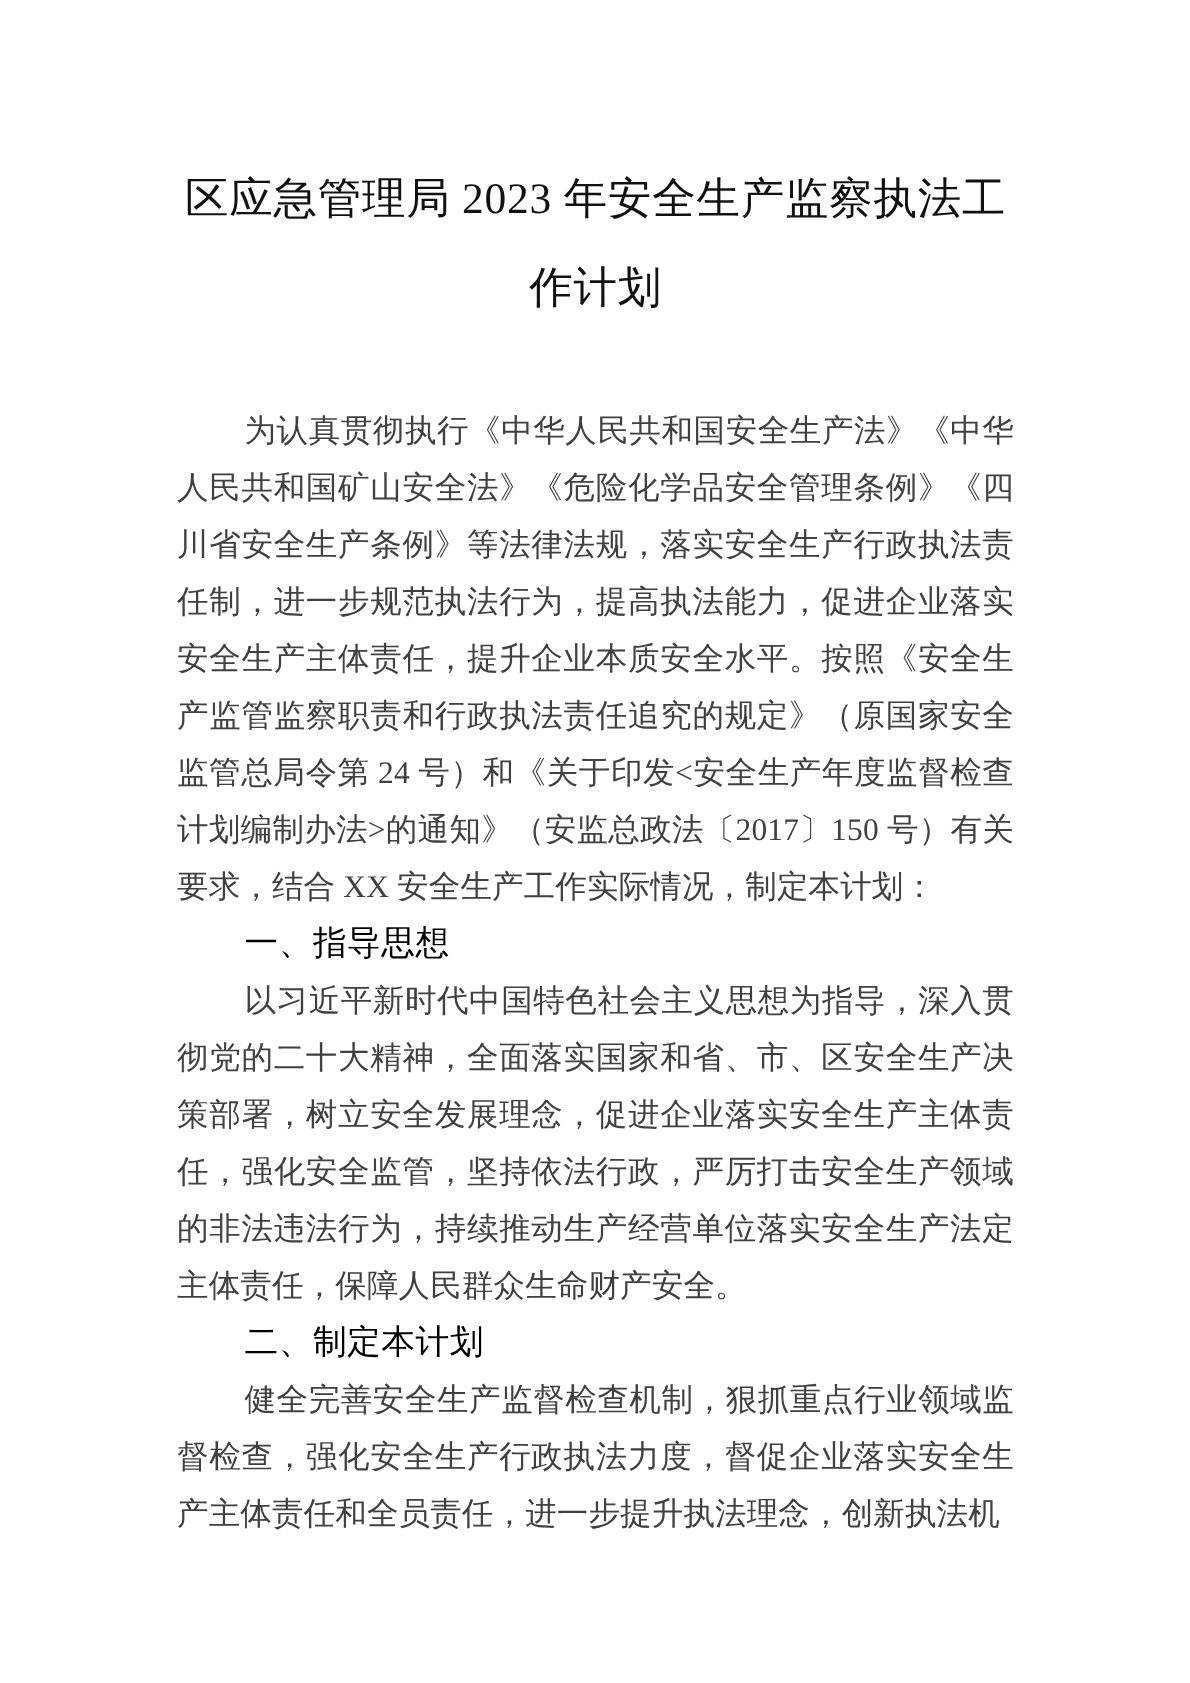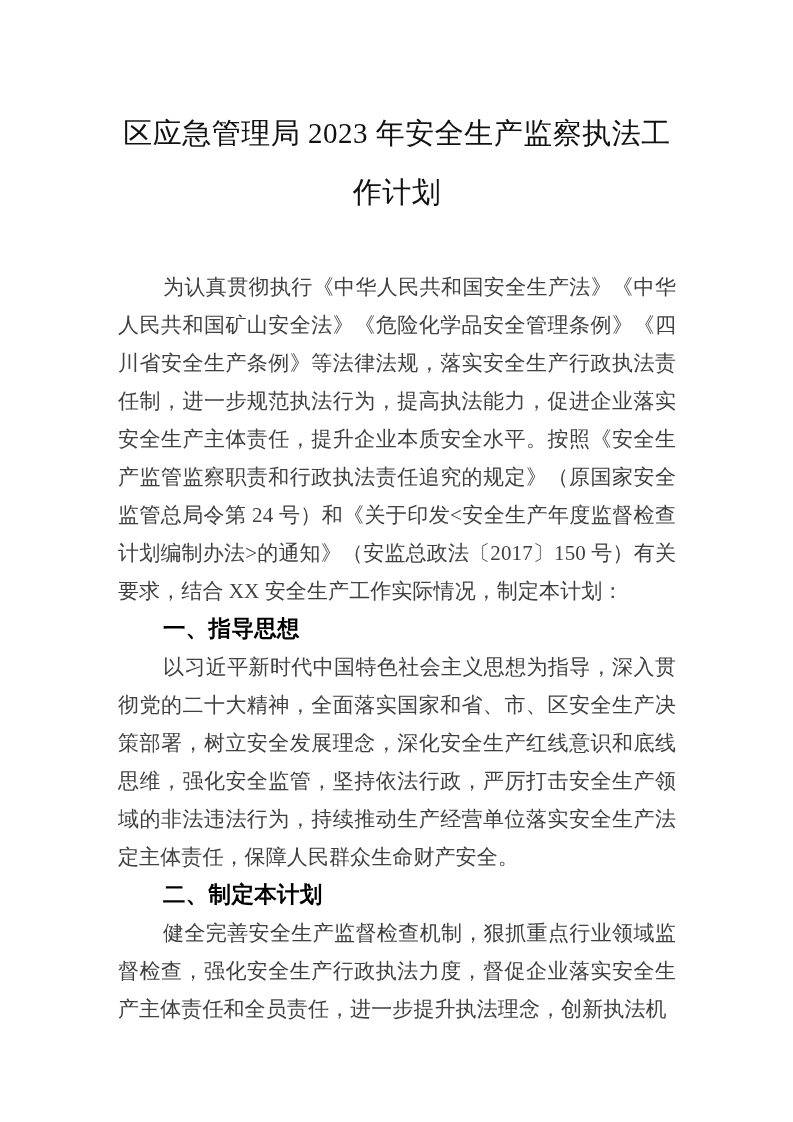"一、指导思想" .heading { font-weight: bold -> normal }
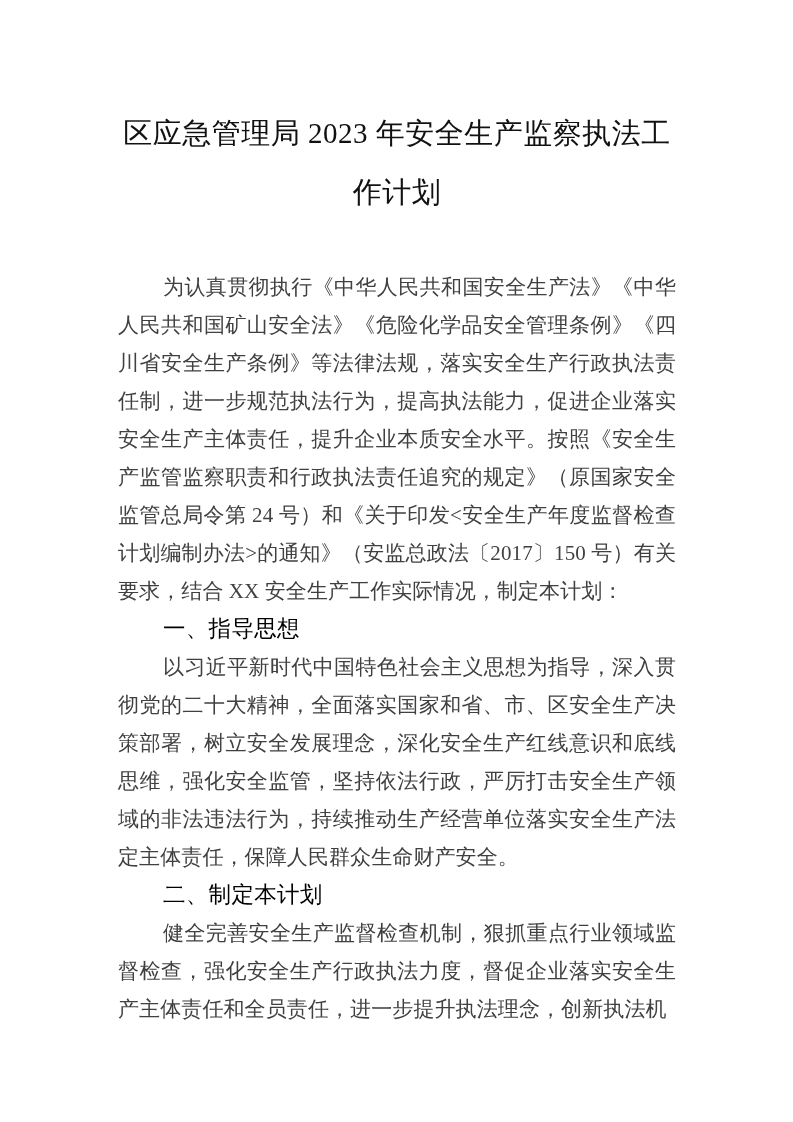"以习近平新时代中国特色社会主义思想为指导，深入贯彻党的二十大精神，全面落实国家和" p.para { text: 深化安全生产红线意识和底线思维 -> 促进企业落实安全生产主体责任 }
